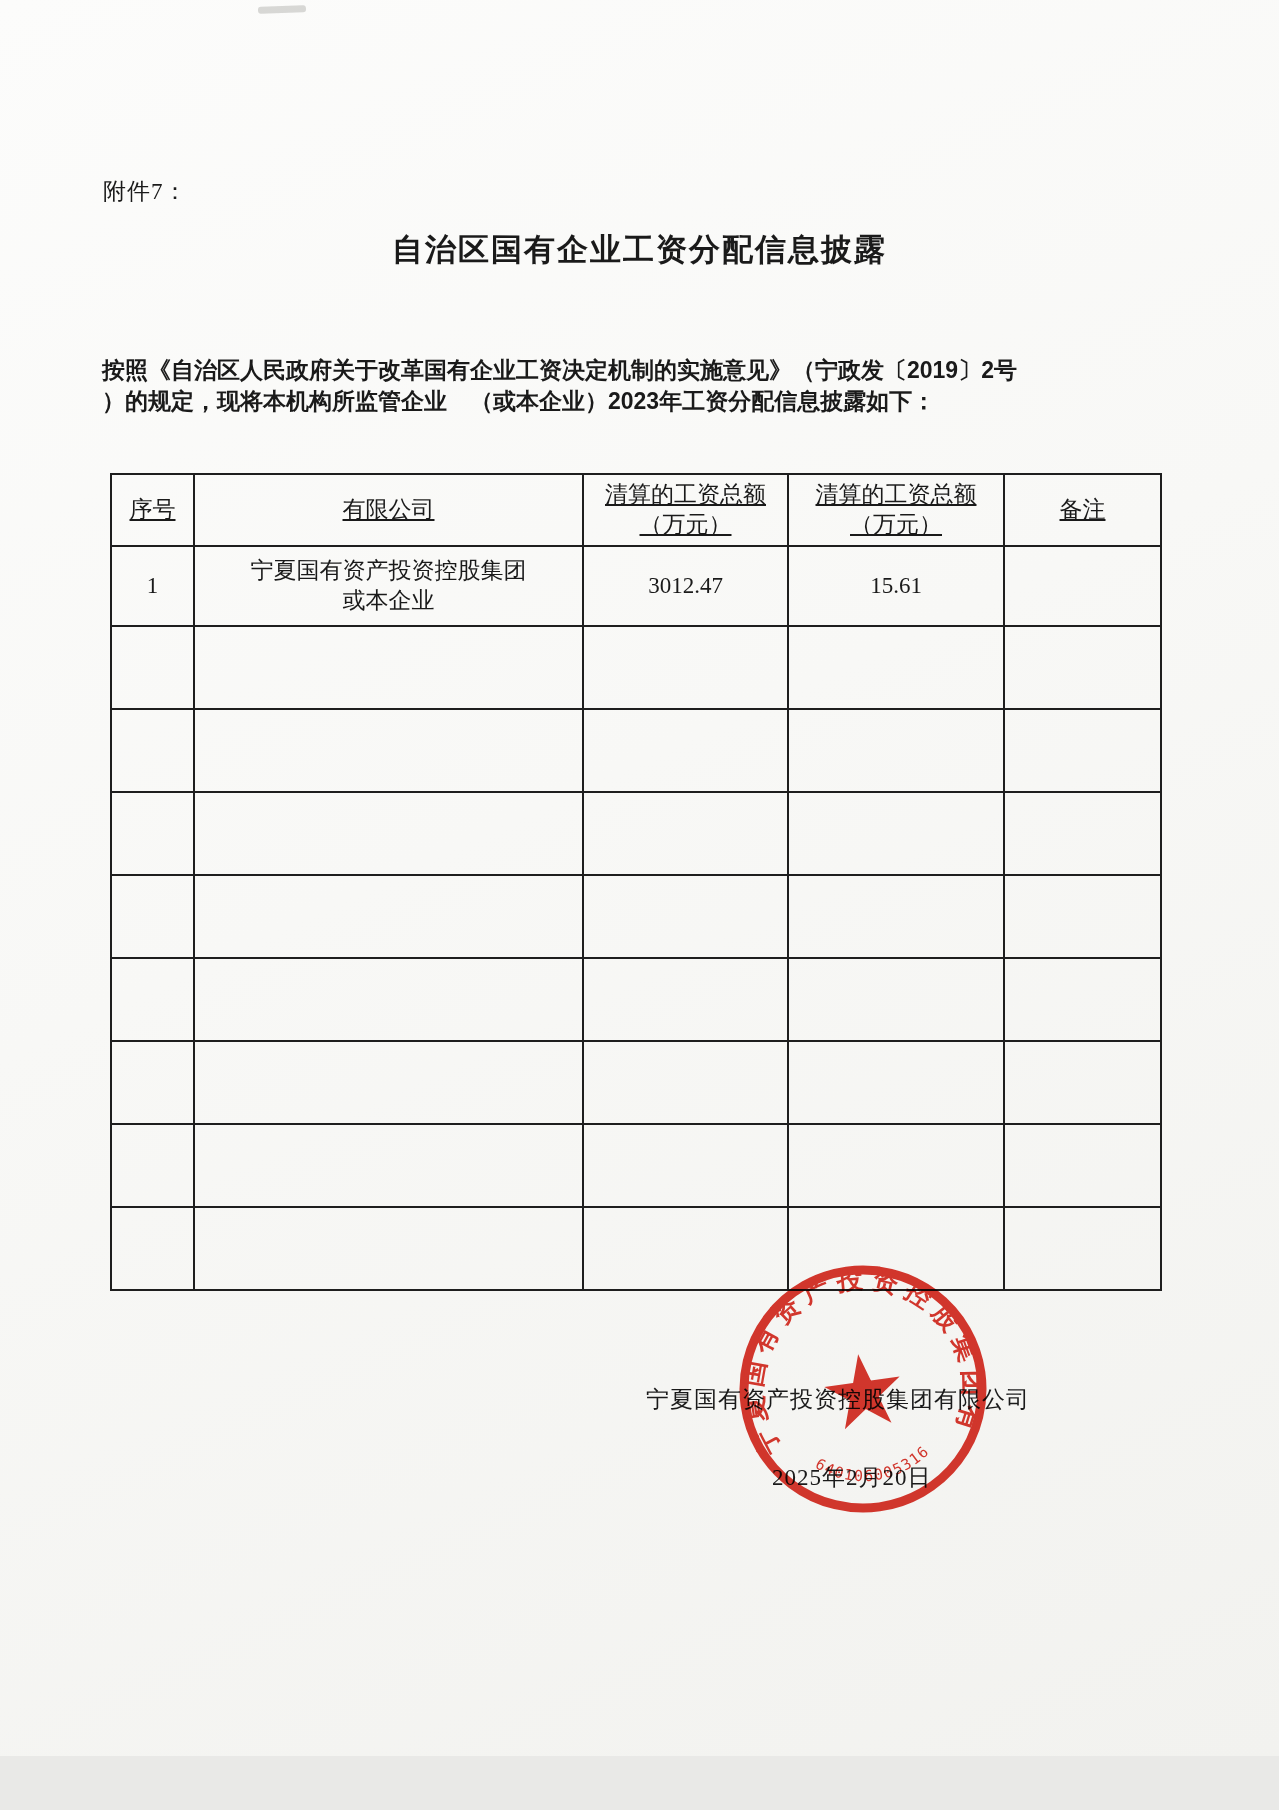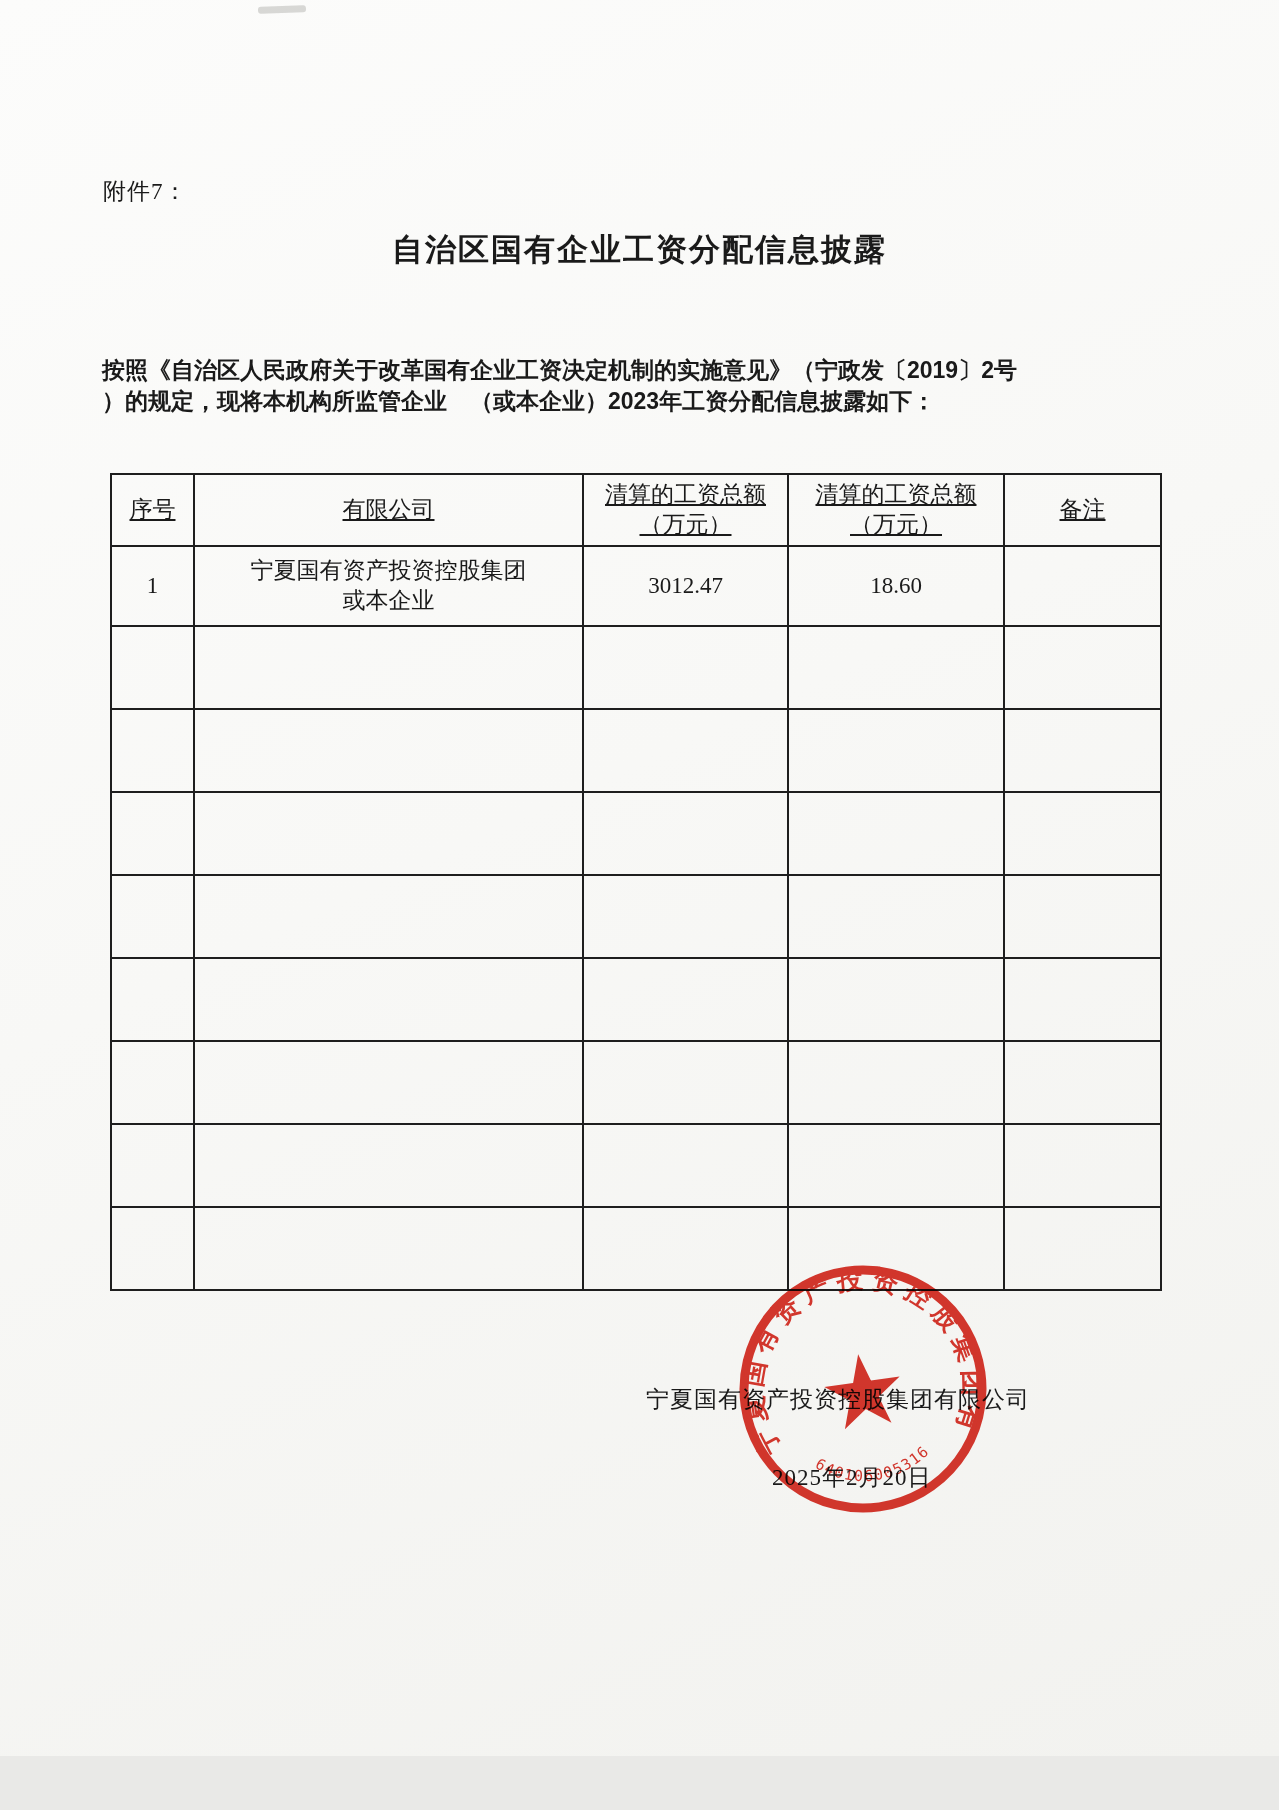"18.60" td { text: 18.60 -> 15.61 }
